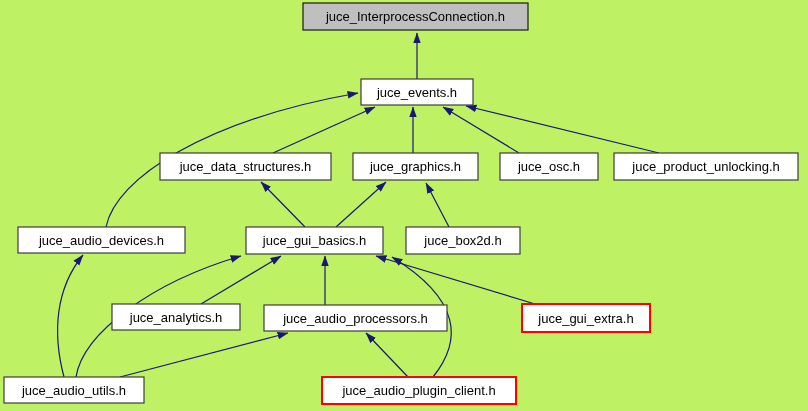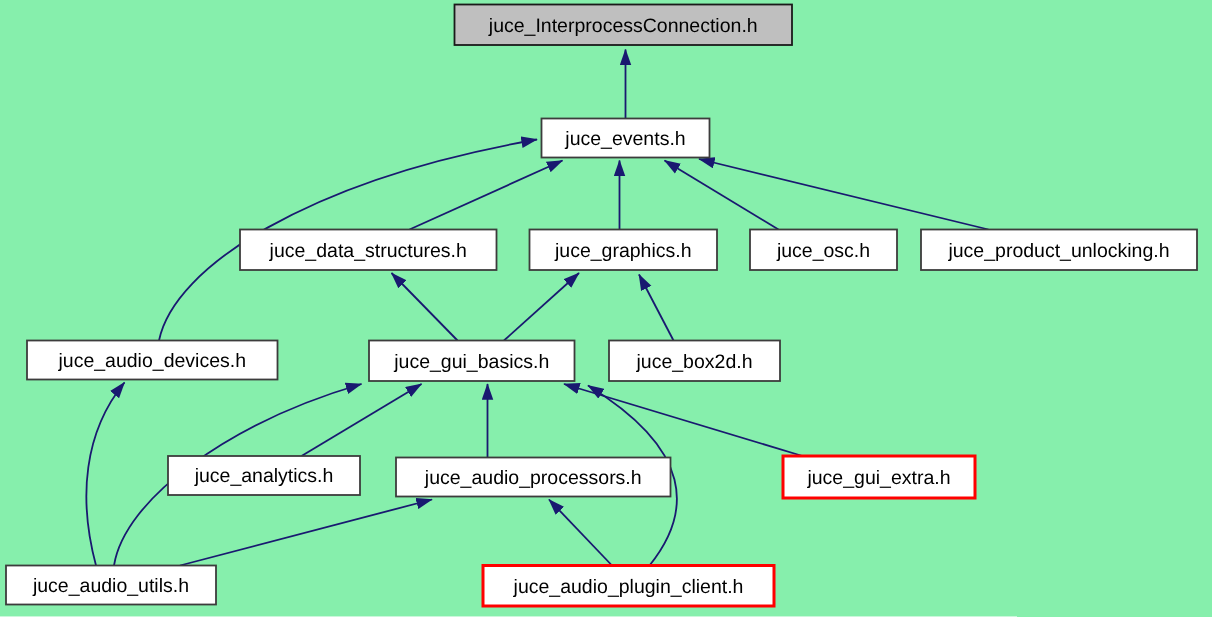"juce_InterprocessConnection.h" .stage { background: #86efac -> #bef264 }
